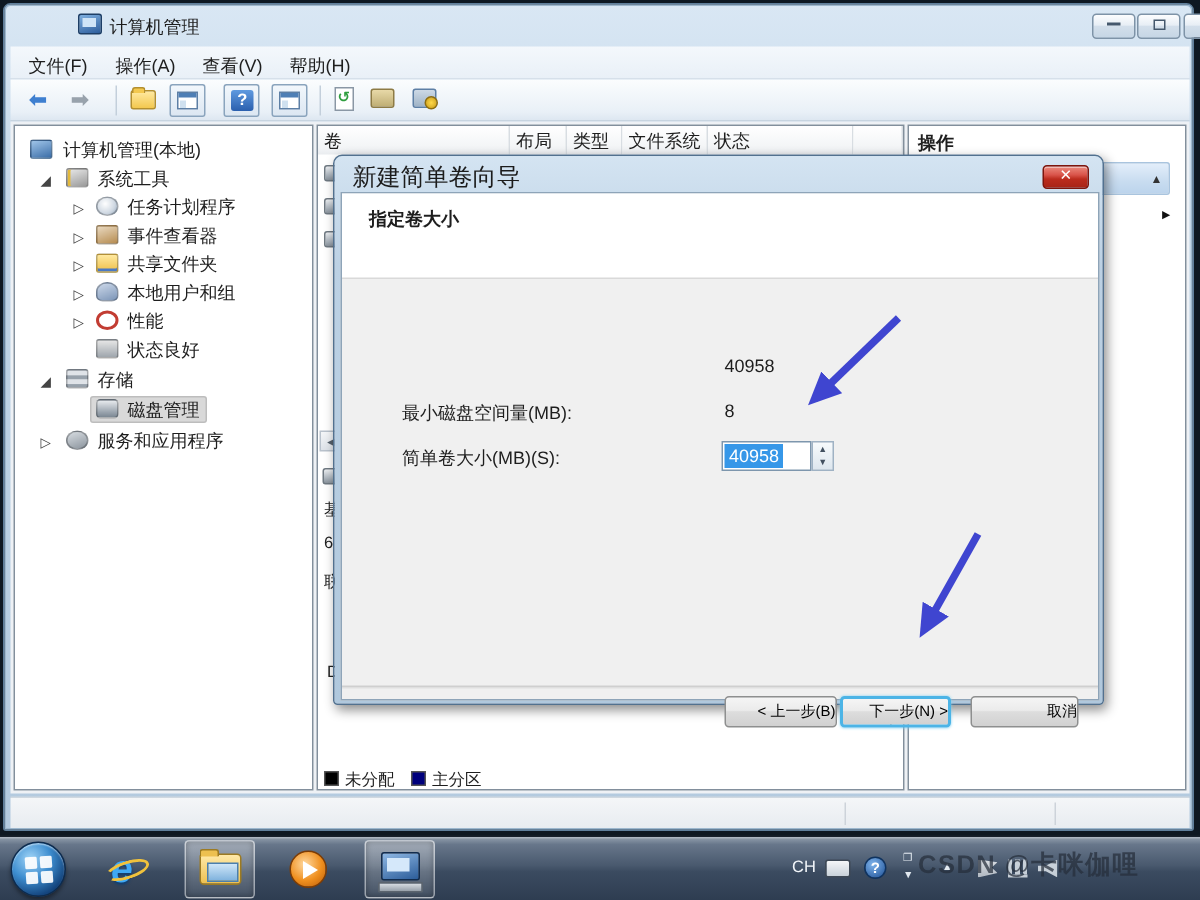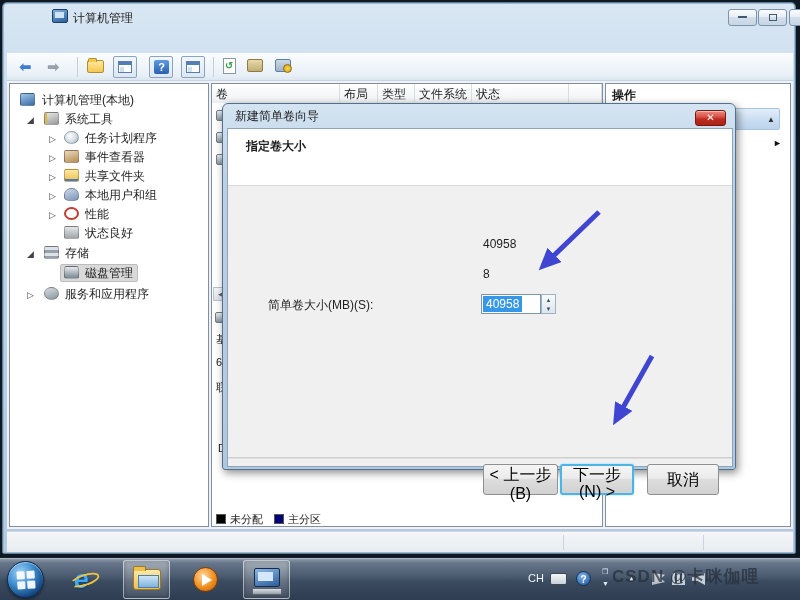"文件(F)" div.menubar { html: none -> <div> <span>文件(F)</span> <span>操作(A)</span> <span>查看(V)</span> <span>帮助(H)</span> </div> }
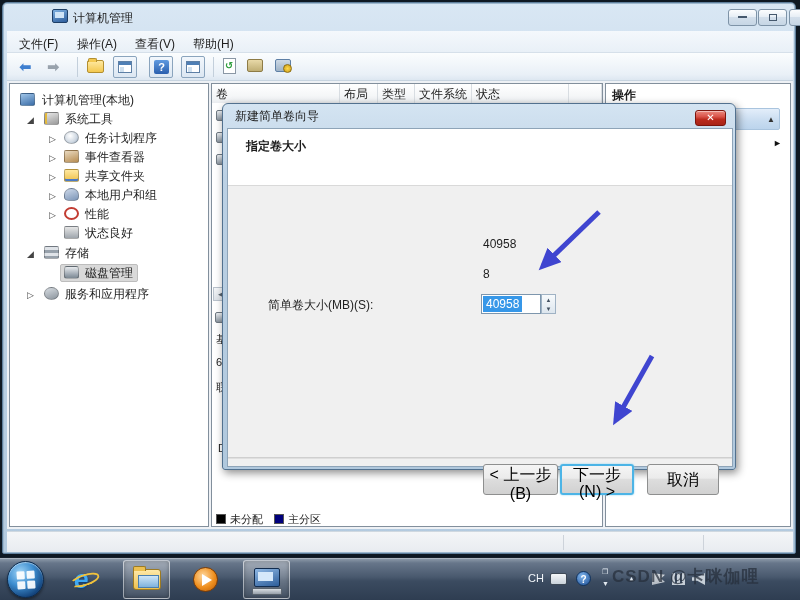"新建简单卷向导" .dlg-title { font-size: 12px -> 16px }
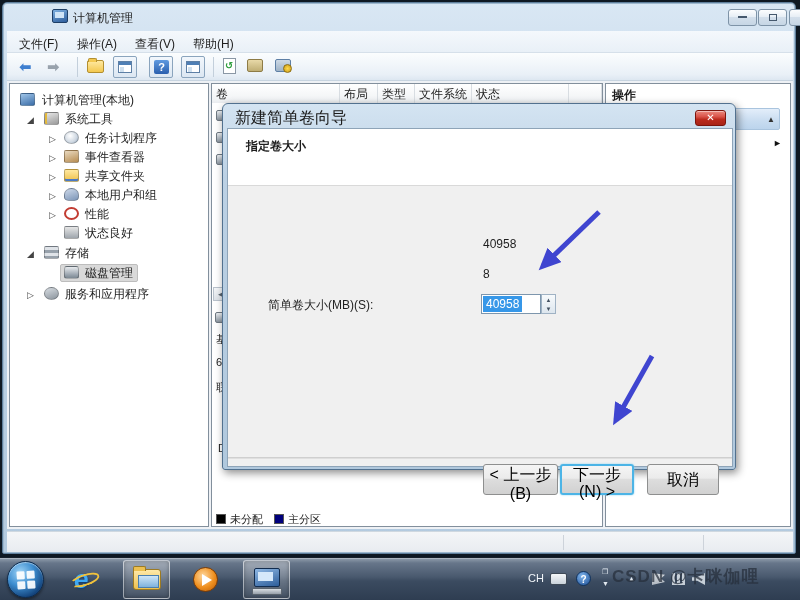"最小磁盘空间量(MB):" span.f-label { html: none -> <span>最小磁盘空间量(MB):</span> }
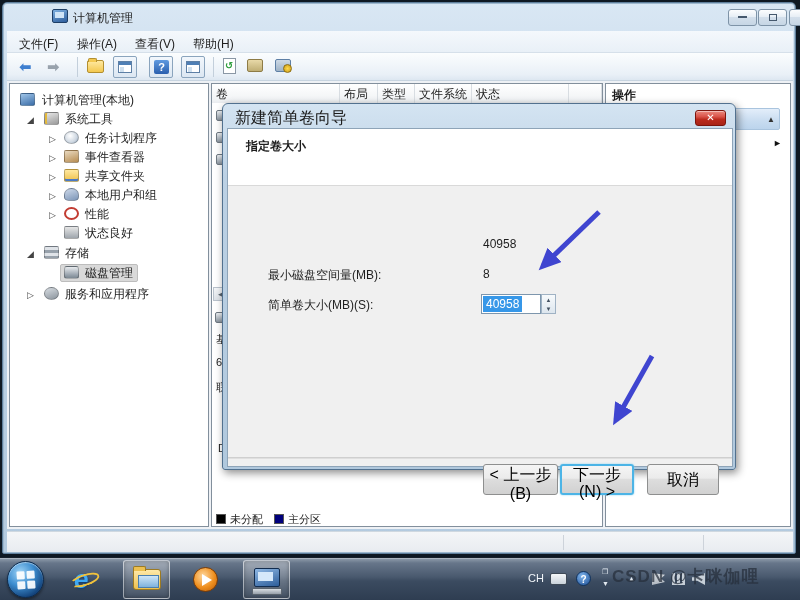"< 上一步(B)" .dbtn { font-size: 16px -> 10px; height: 31px -> 21px; text-align: center -> right }
